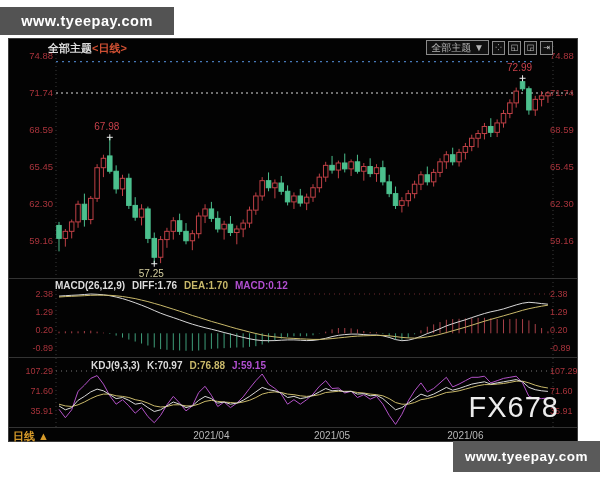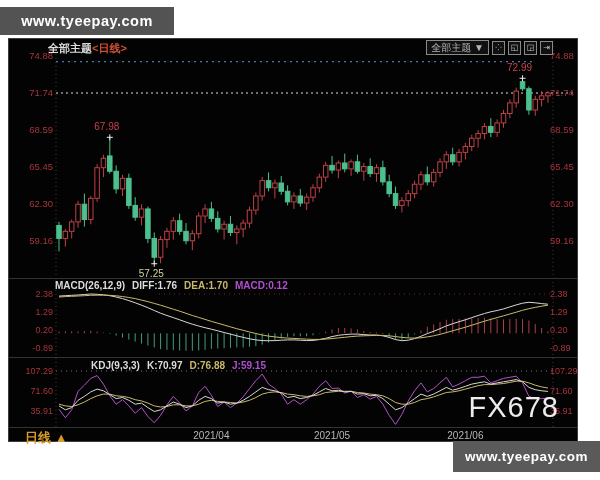"日线 ▲" .period-tab { font-size: 13px -> 11px; left: 16px -> 4px }
